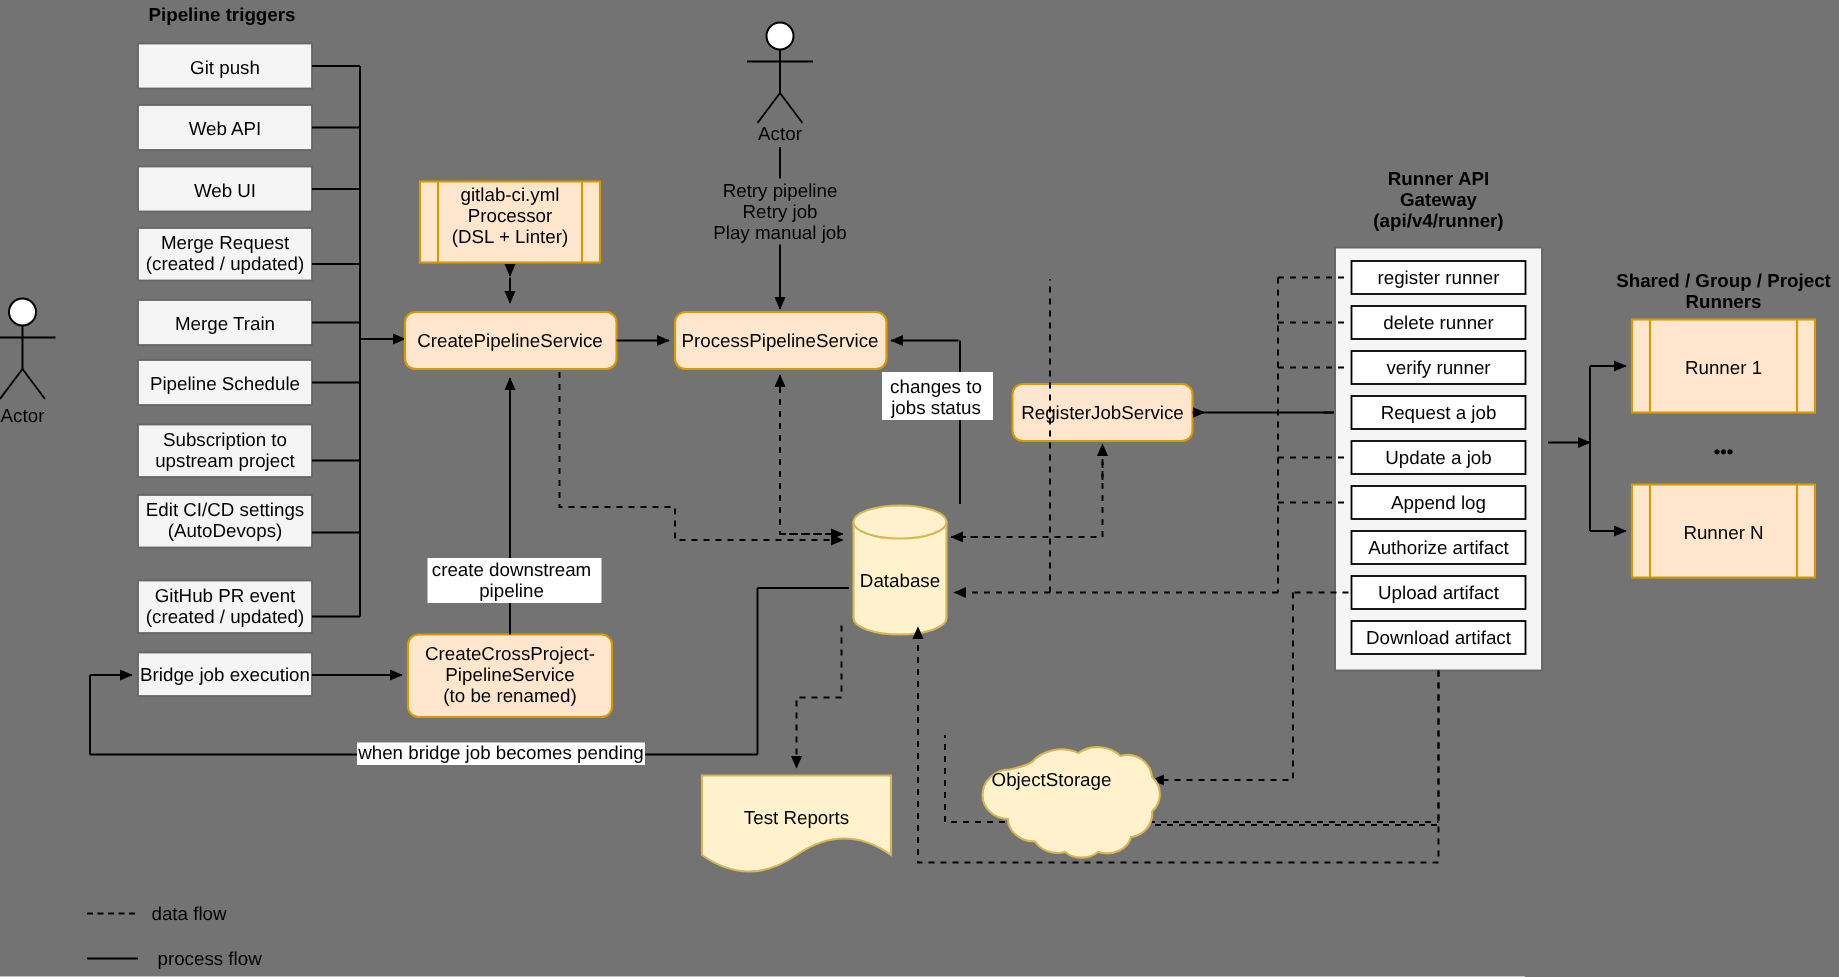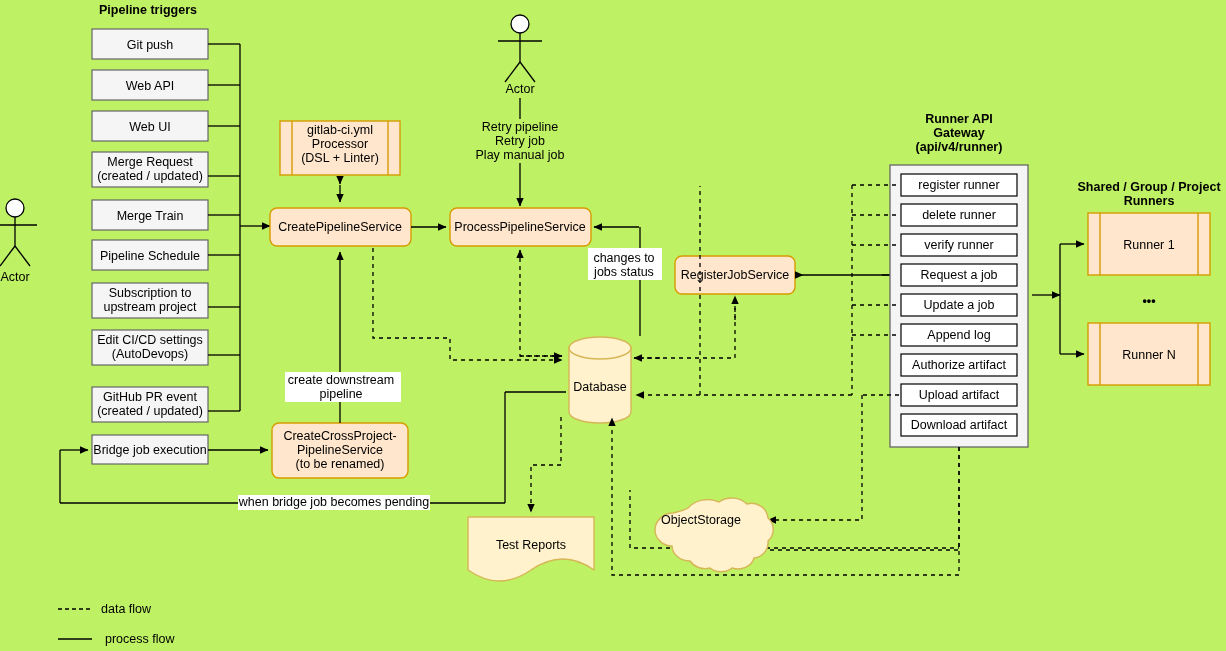"Pipeline triggers" #root { background: #bef264 -> #737373 }
